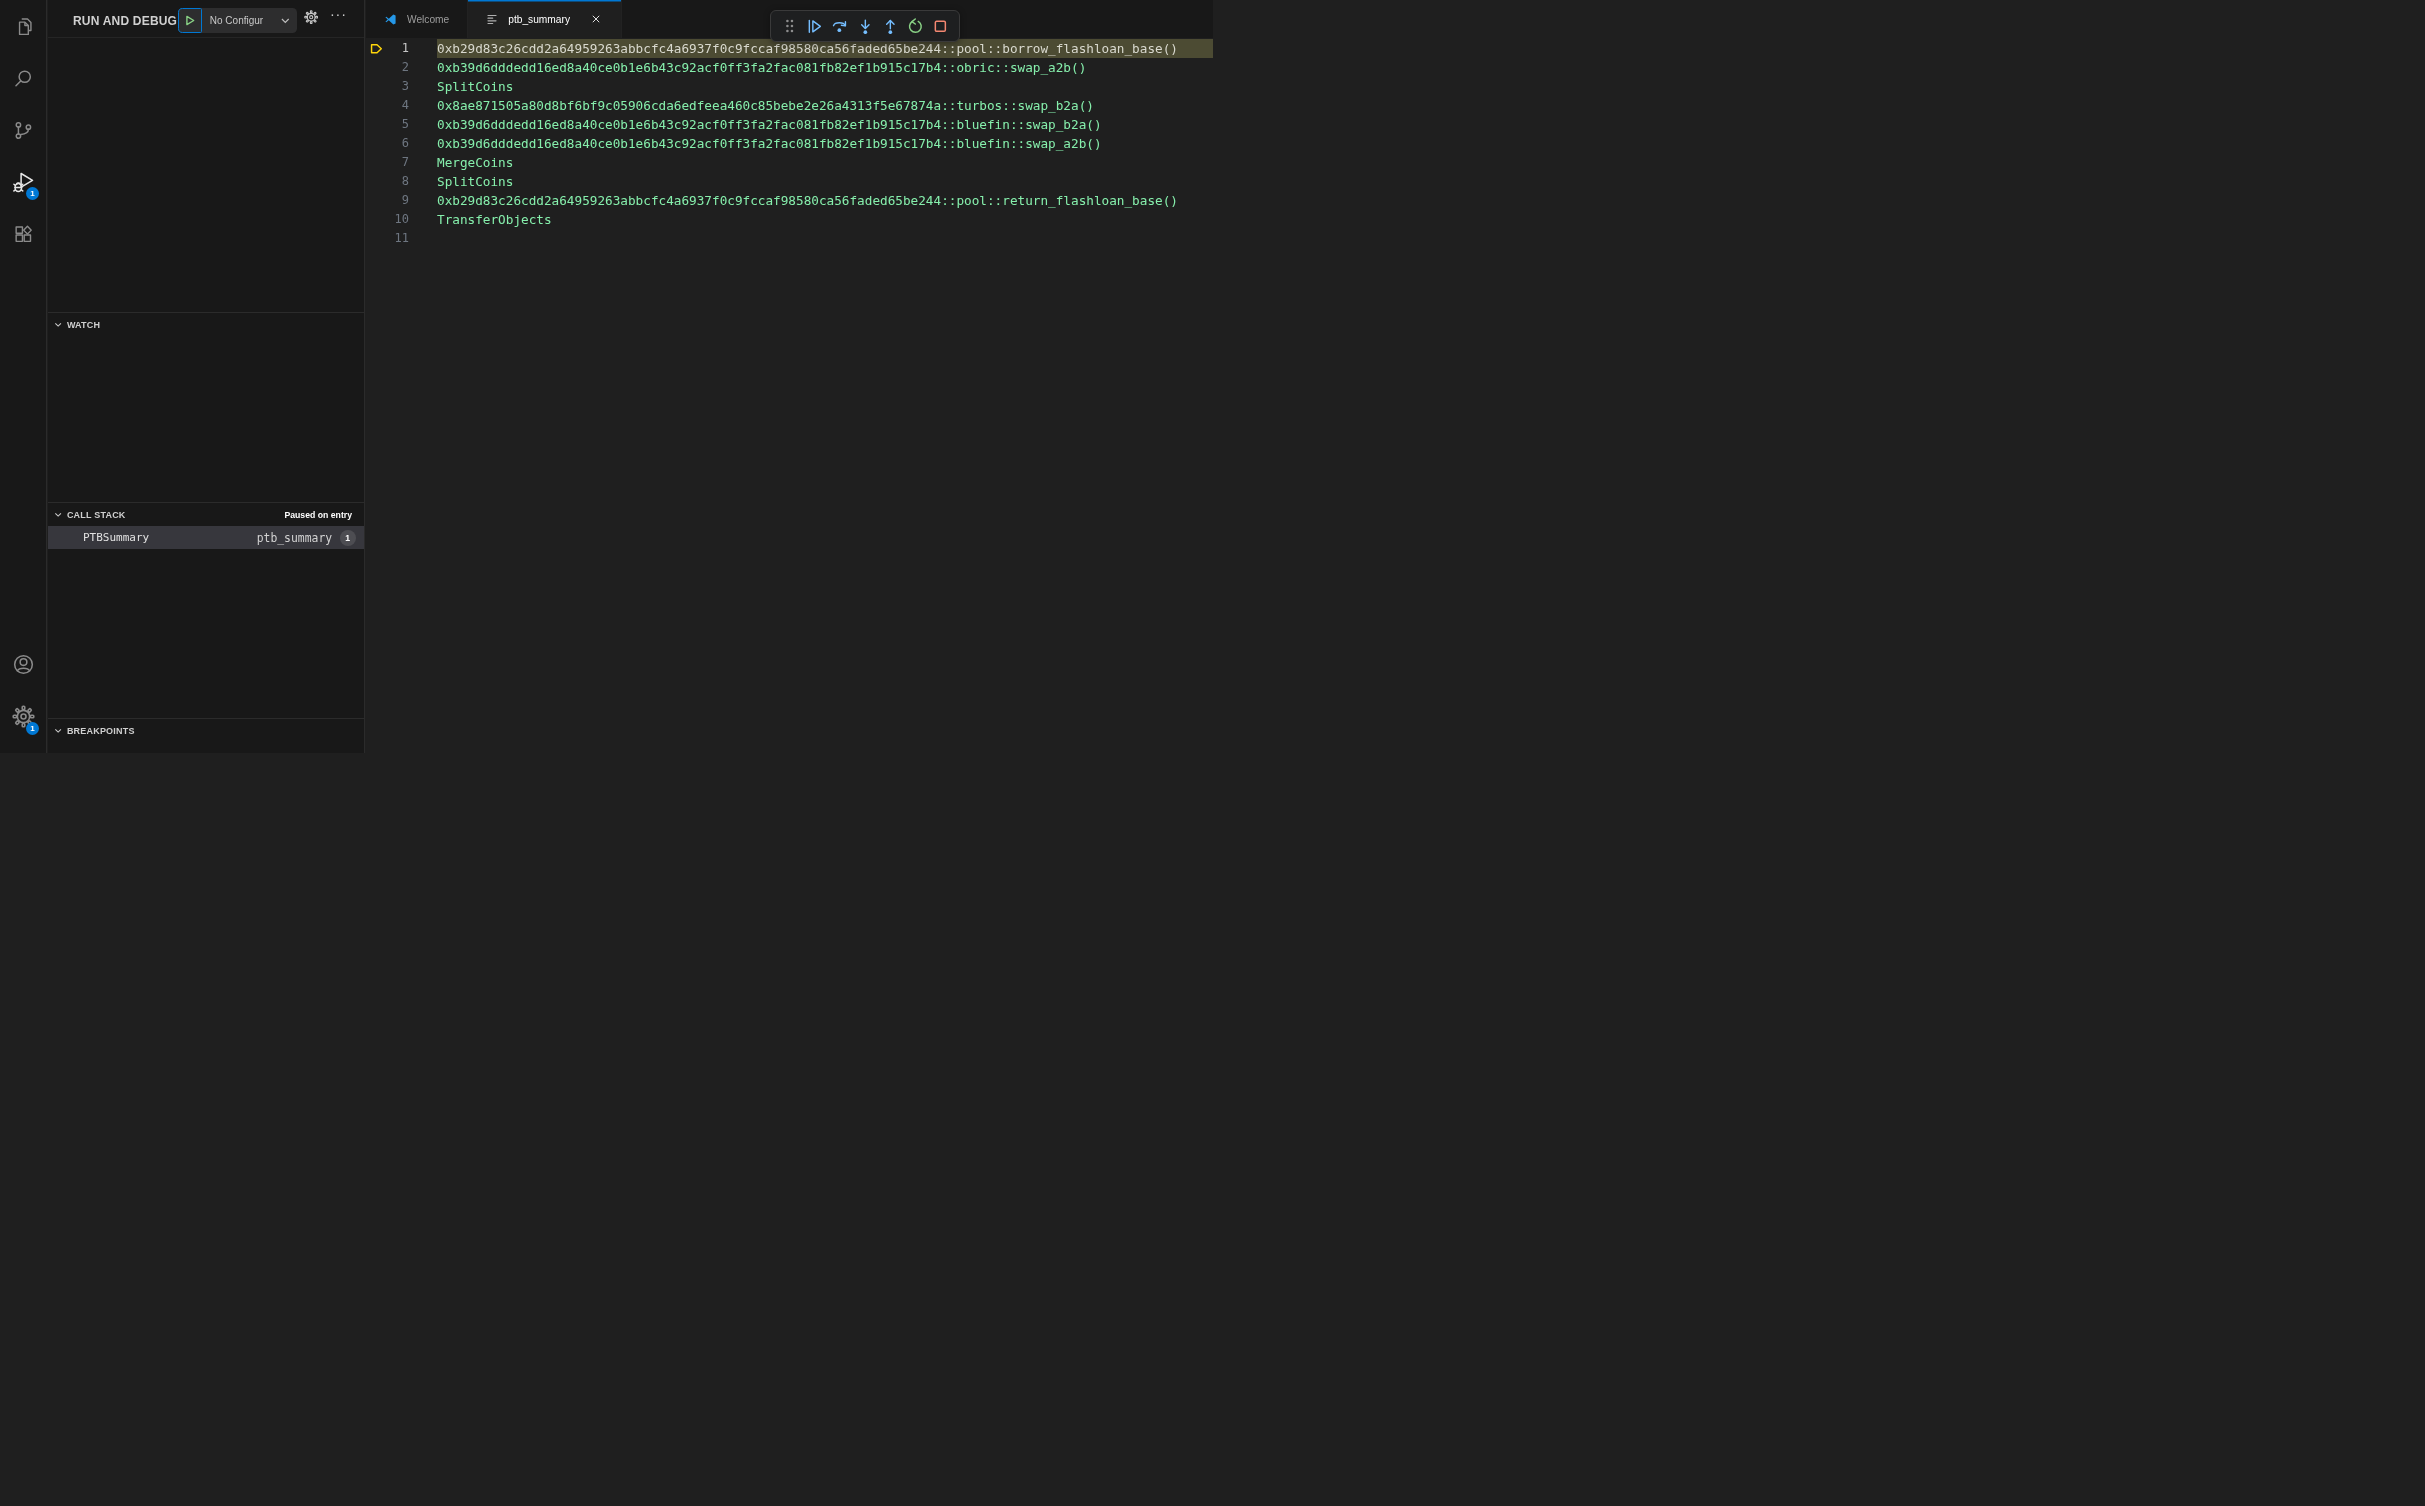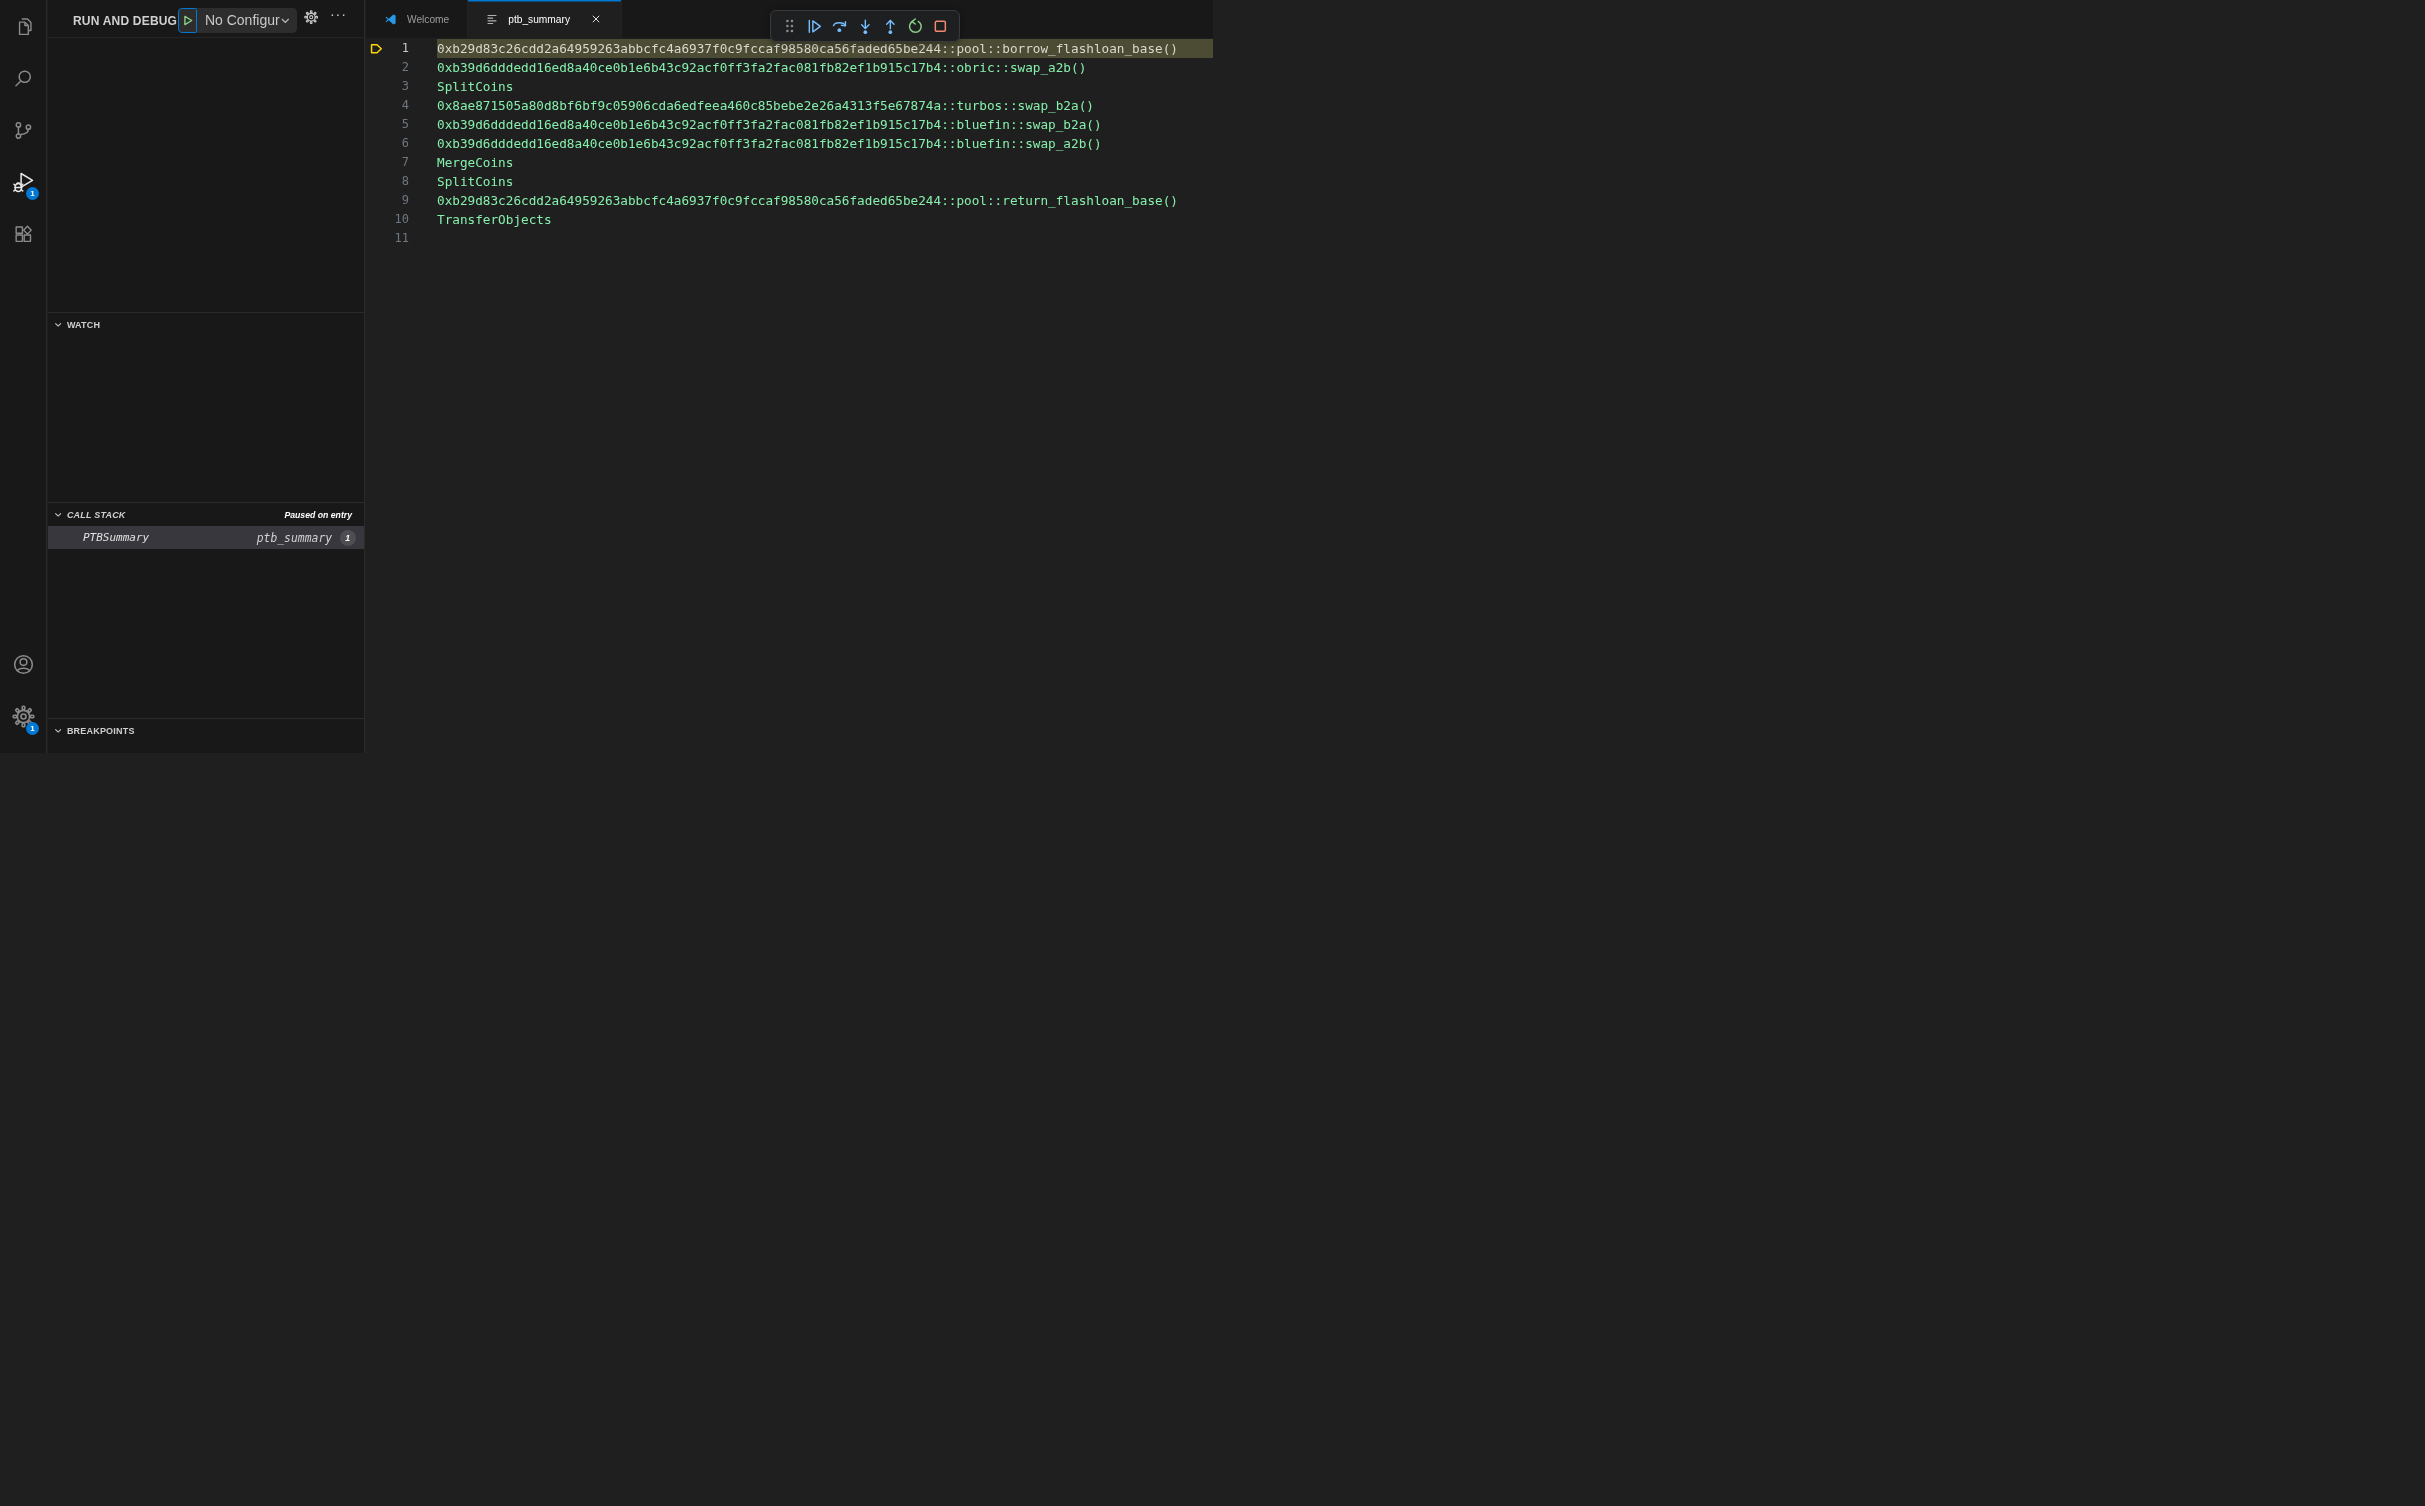"No Configur" .config-label { font-size: 14px -> 10px }
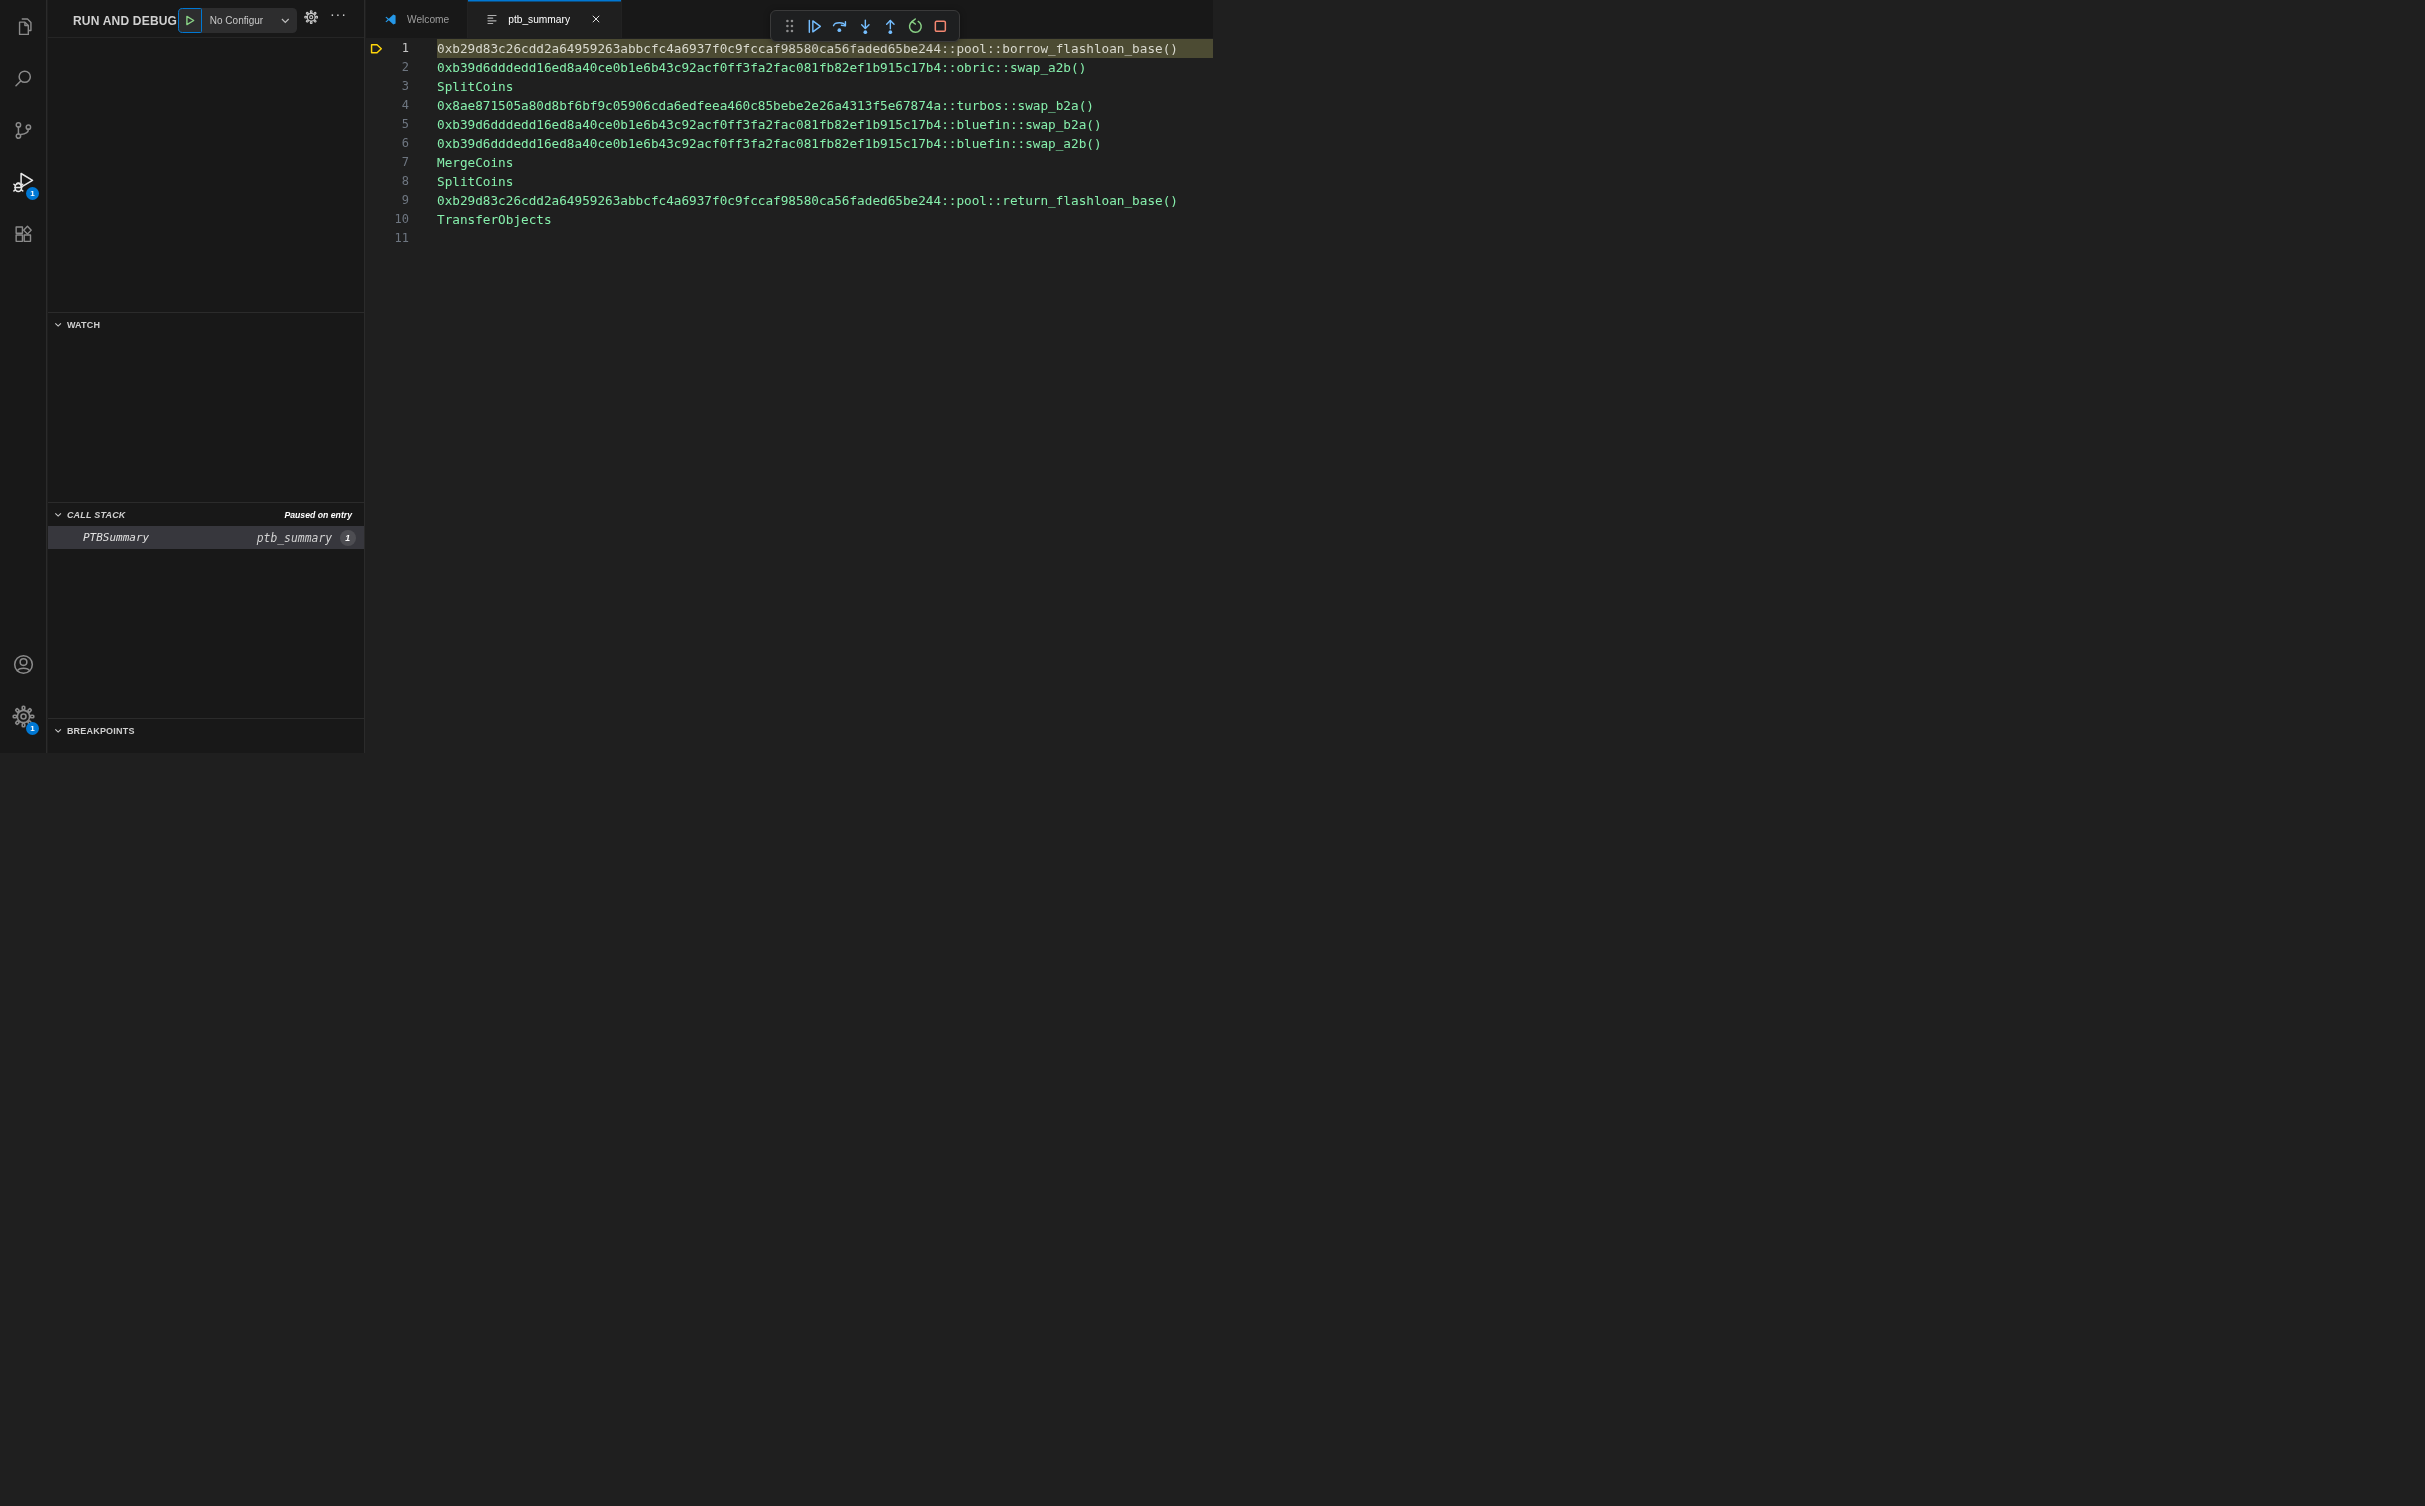"CALL STACK" .sec-callstack { font-style: italic -> none }
